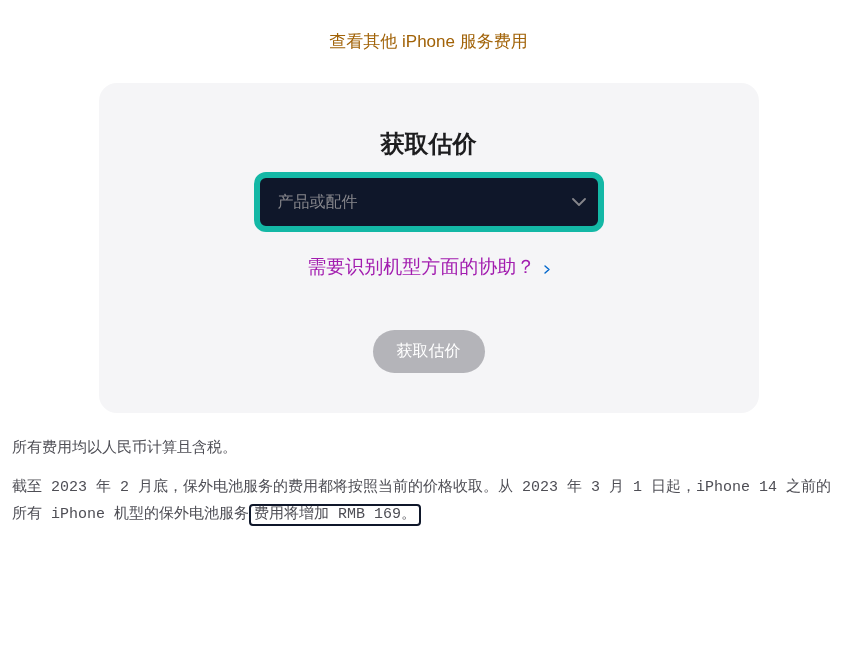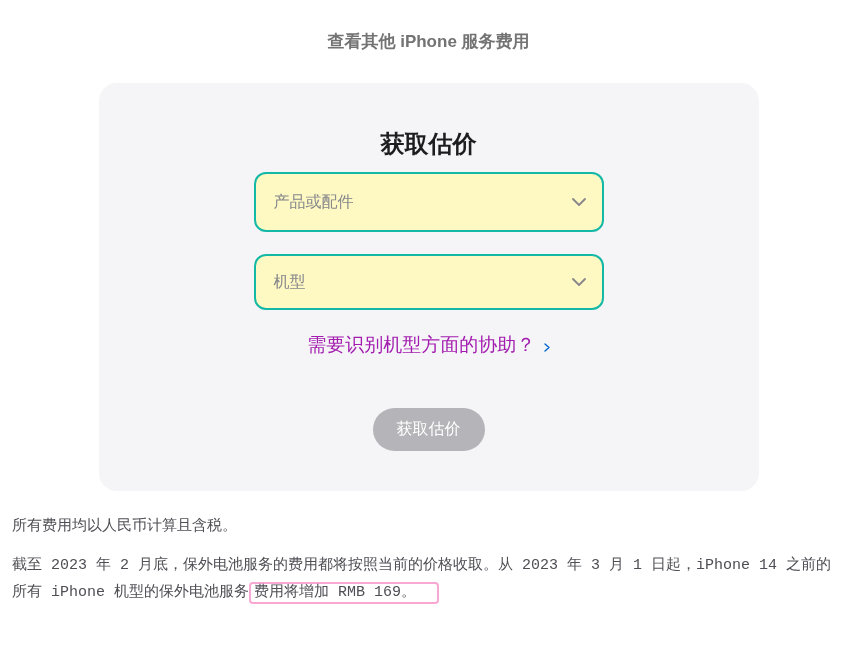"查看其他 iPhone 服务费用" .top-link a { color: #737373 -> #a16207; font-weight: bold -> none }
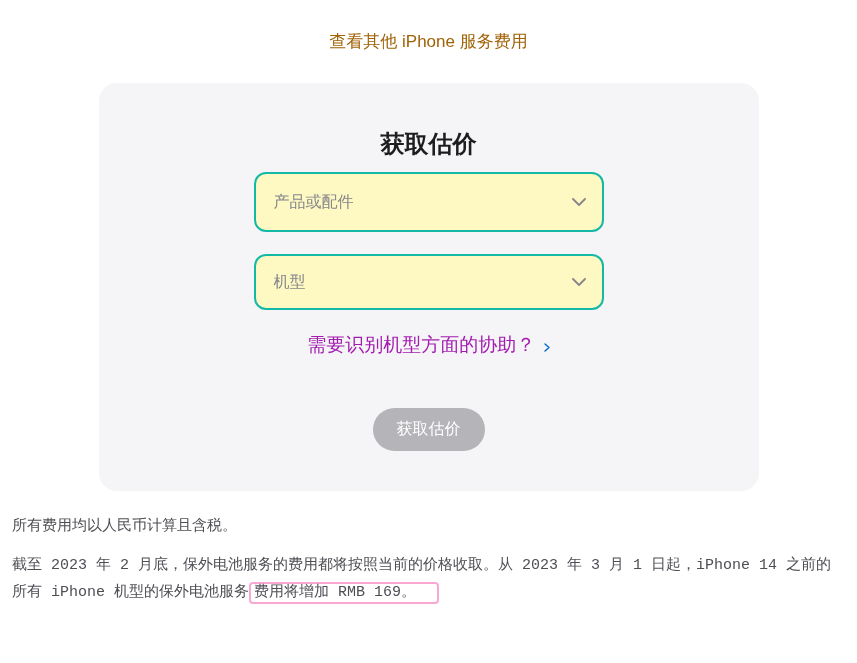"产品或配件" .select-box { background: #fef9c3 -> #0f172a; border: 2px solid #14b8a6 -> 6px solid #14b8a6 }
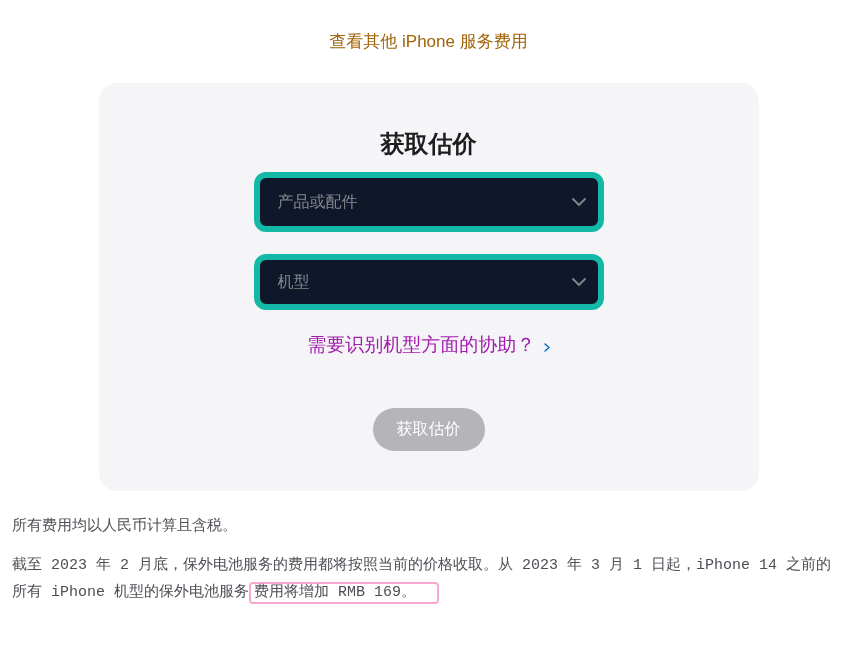"机型" div.select-wrap { html: <div> <div> <span>机型</span> </div> <span> <svg> <path></path> </svg> </span> </div> -> none }
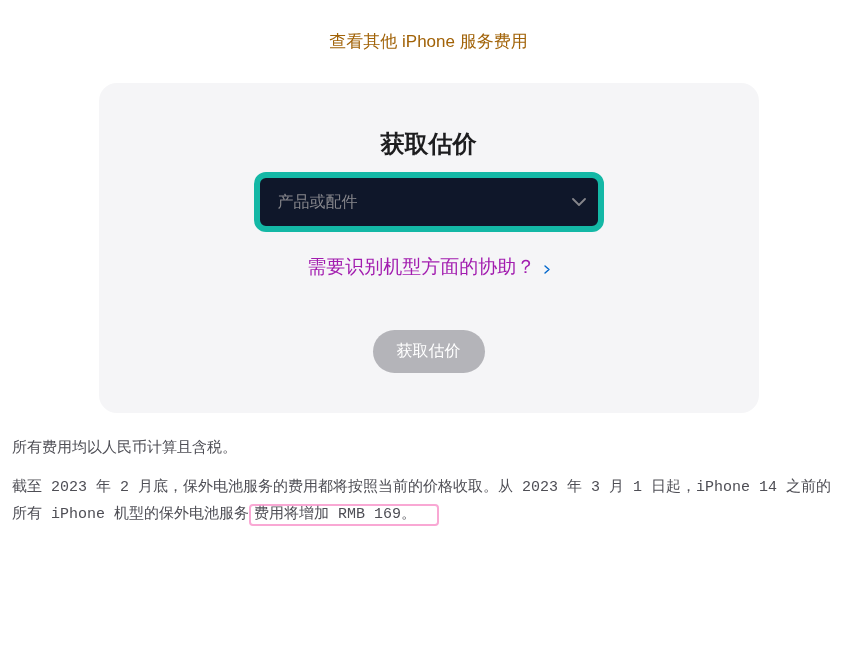"费用将增加 RMB 169。" .highlight { border: 2px solid #f9a8d4 -> 2px solid #0f172a; padding: 0 21px 1px 3px -> 0 3px 1px 3px }
